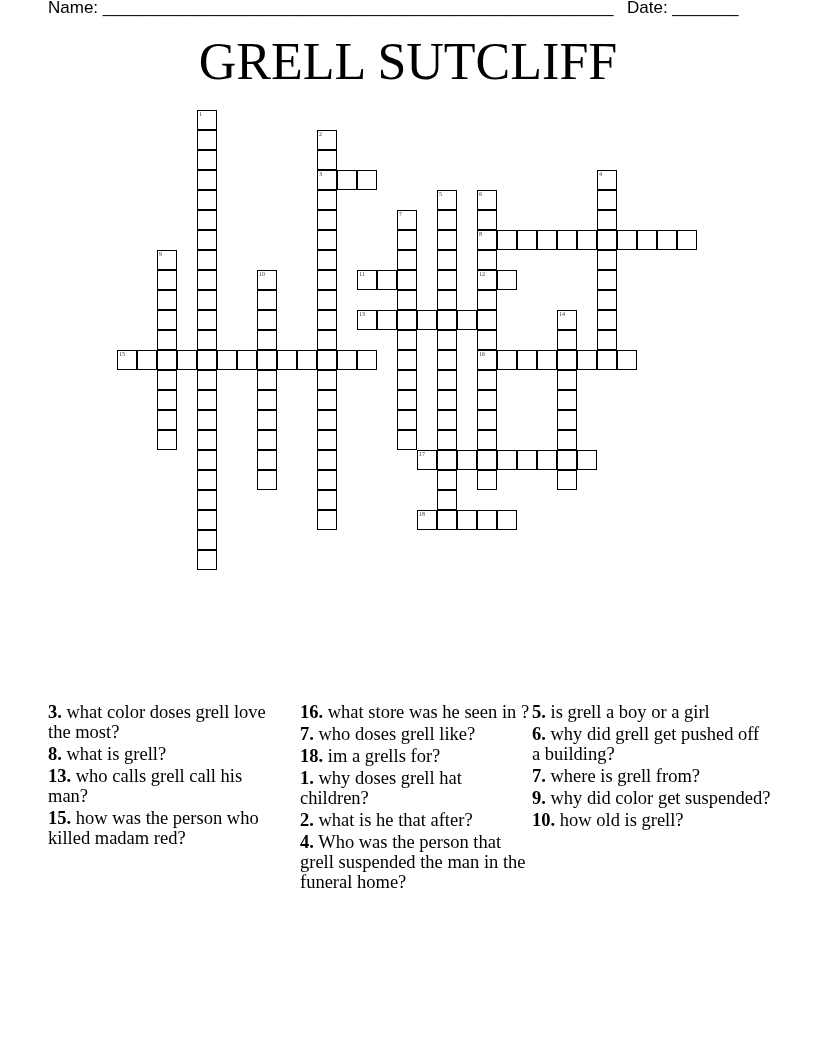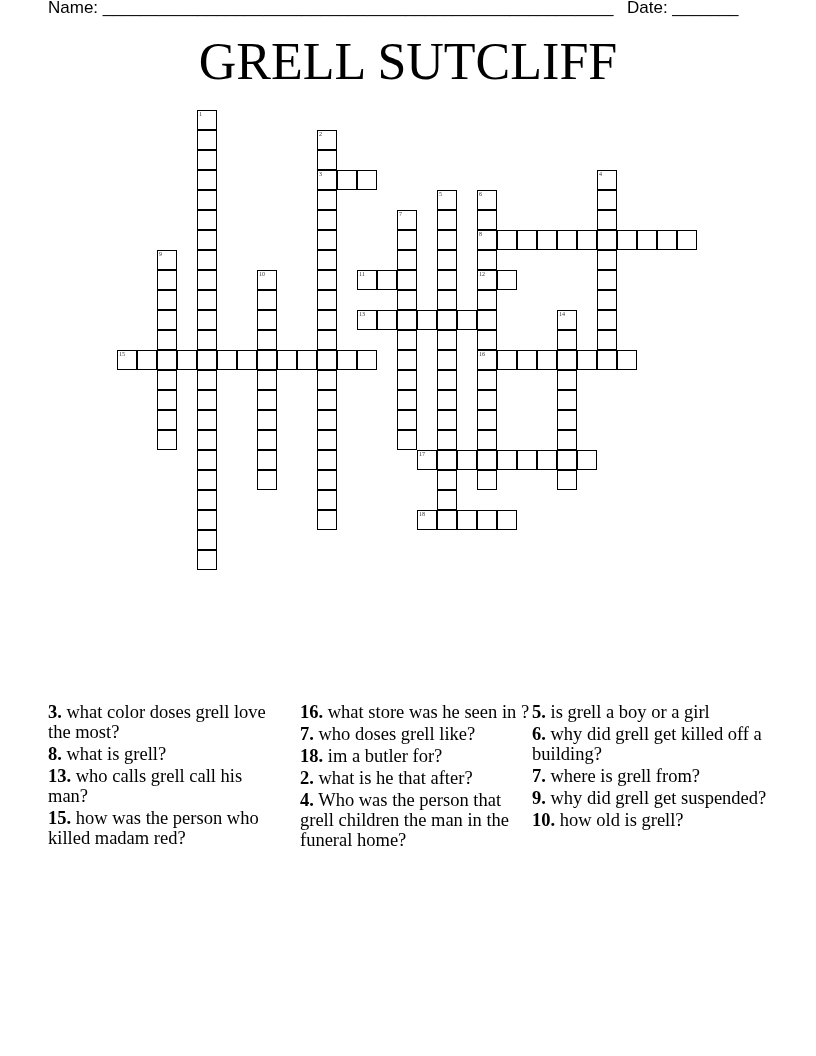"why did grell get killed" span { text: killed -> pushed }
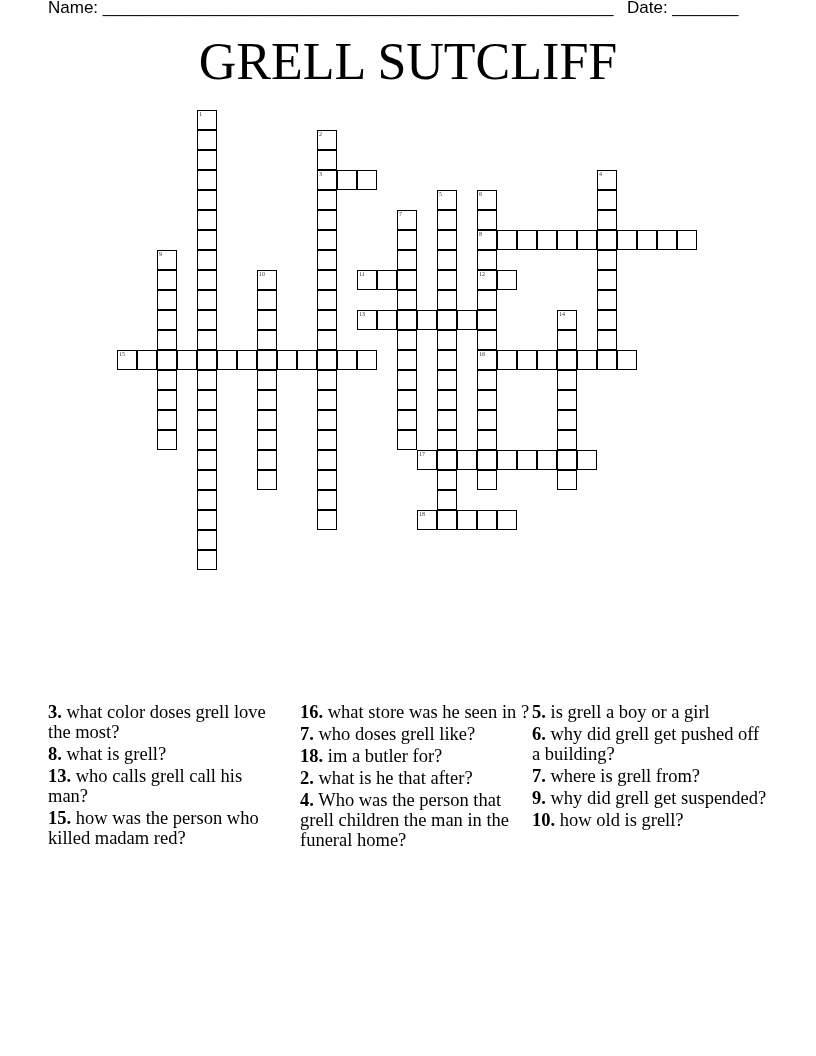"im a butler for?" span { text: butler -> grells }
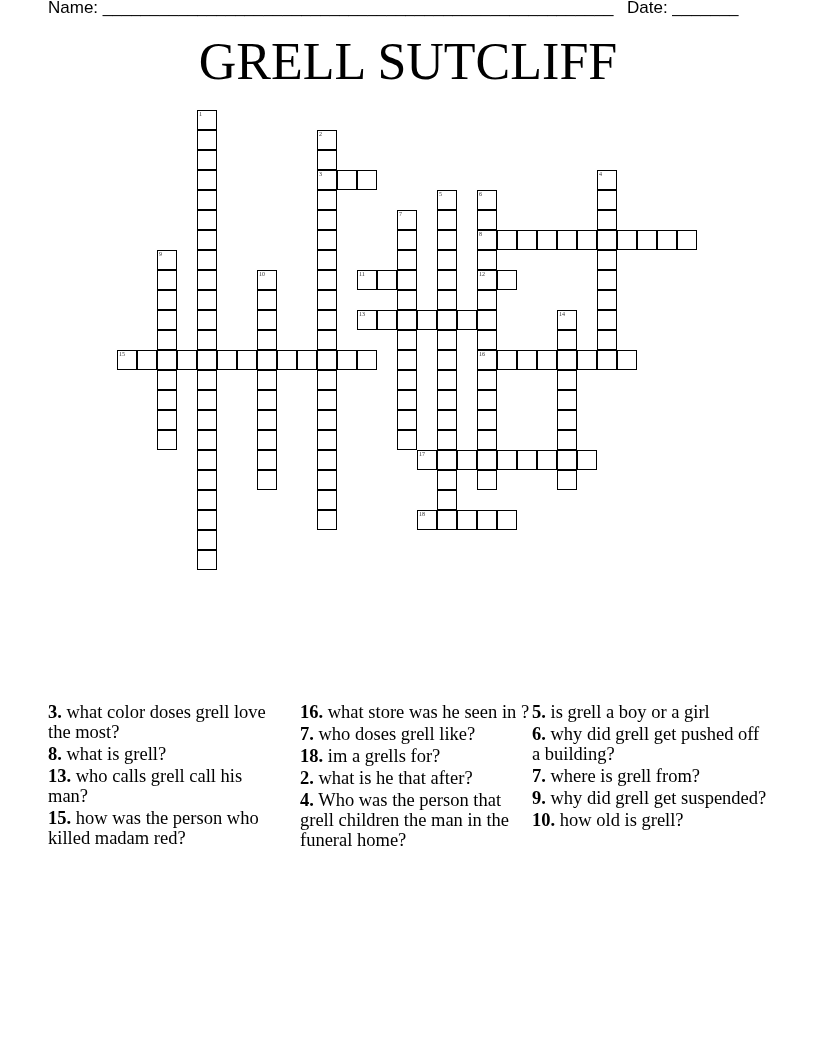"1. why doses grell hat" div.clue { html: none -> <div><b>1.</b><span> why doses grell hat children?</span></div> }
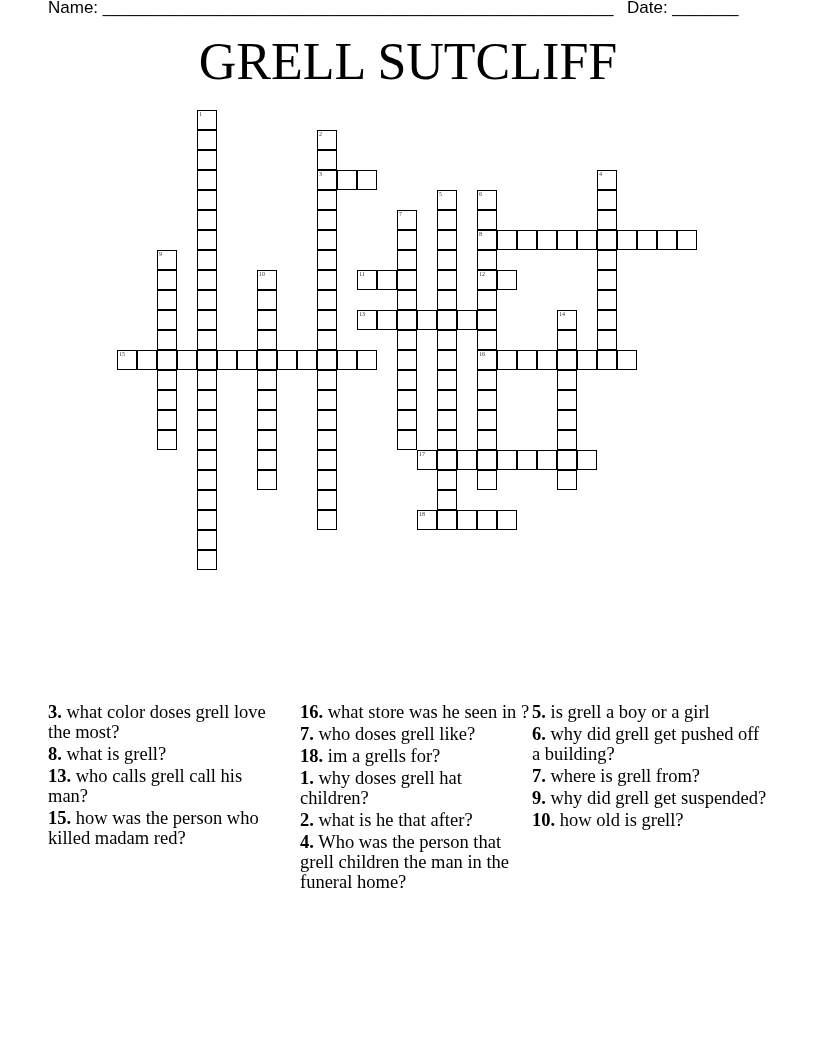"why did grell get suspended?" span { text: grell -> color }
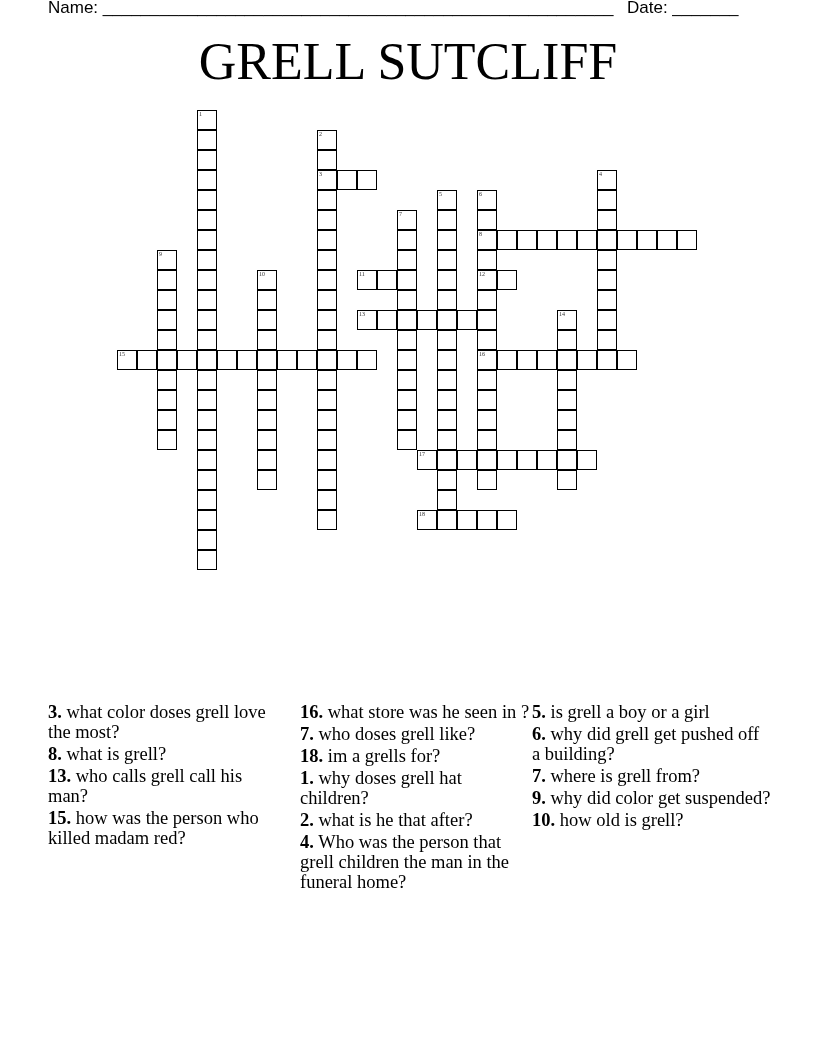"Who was the person that" span { text: children -> suspended }
